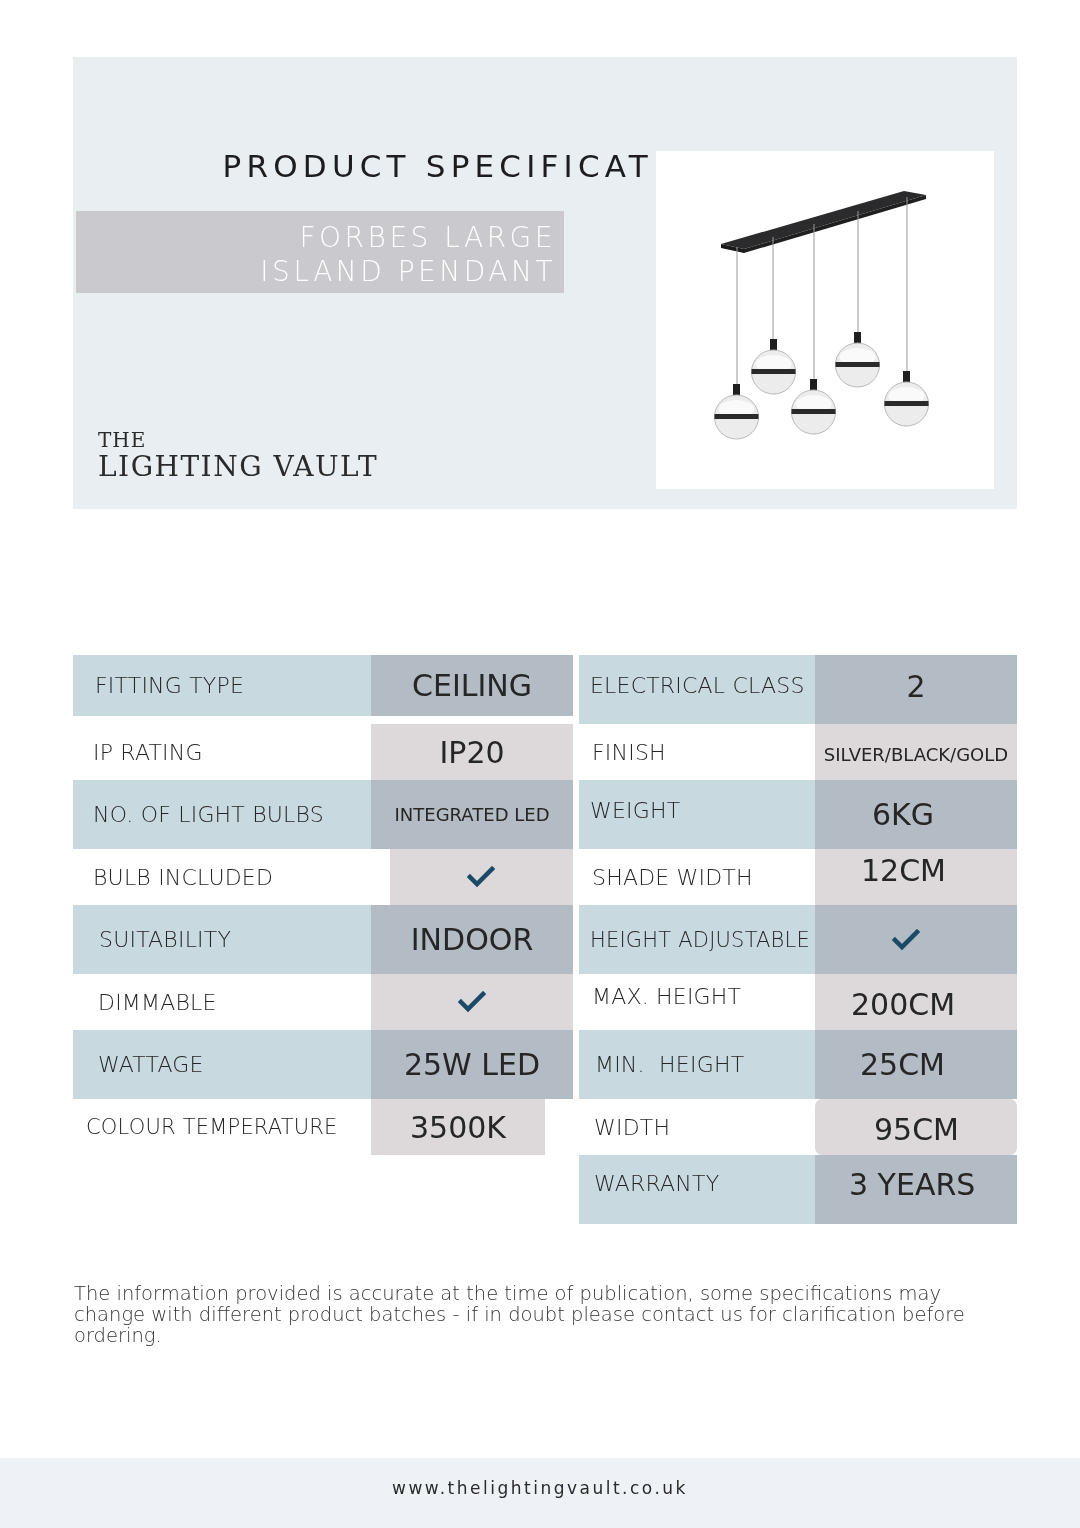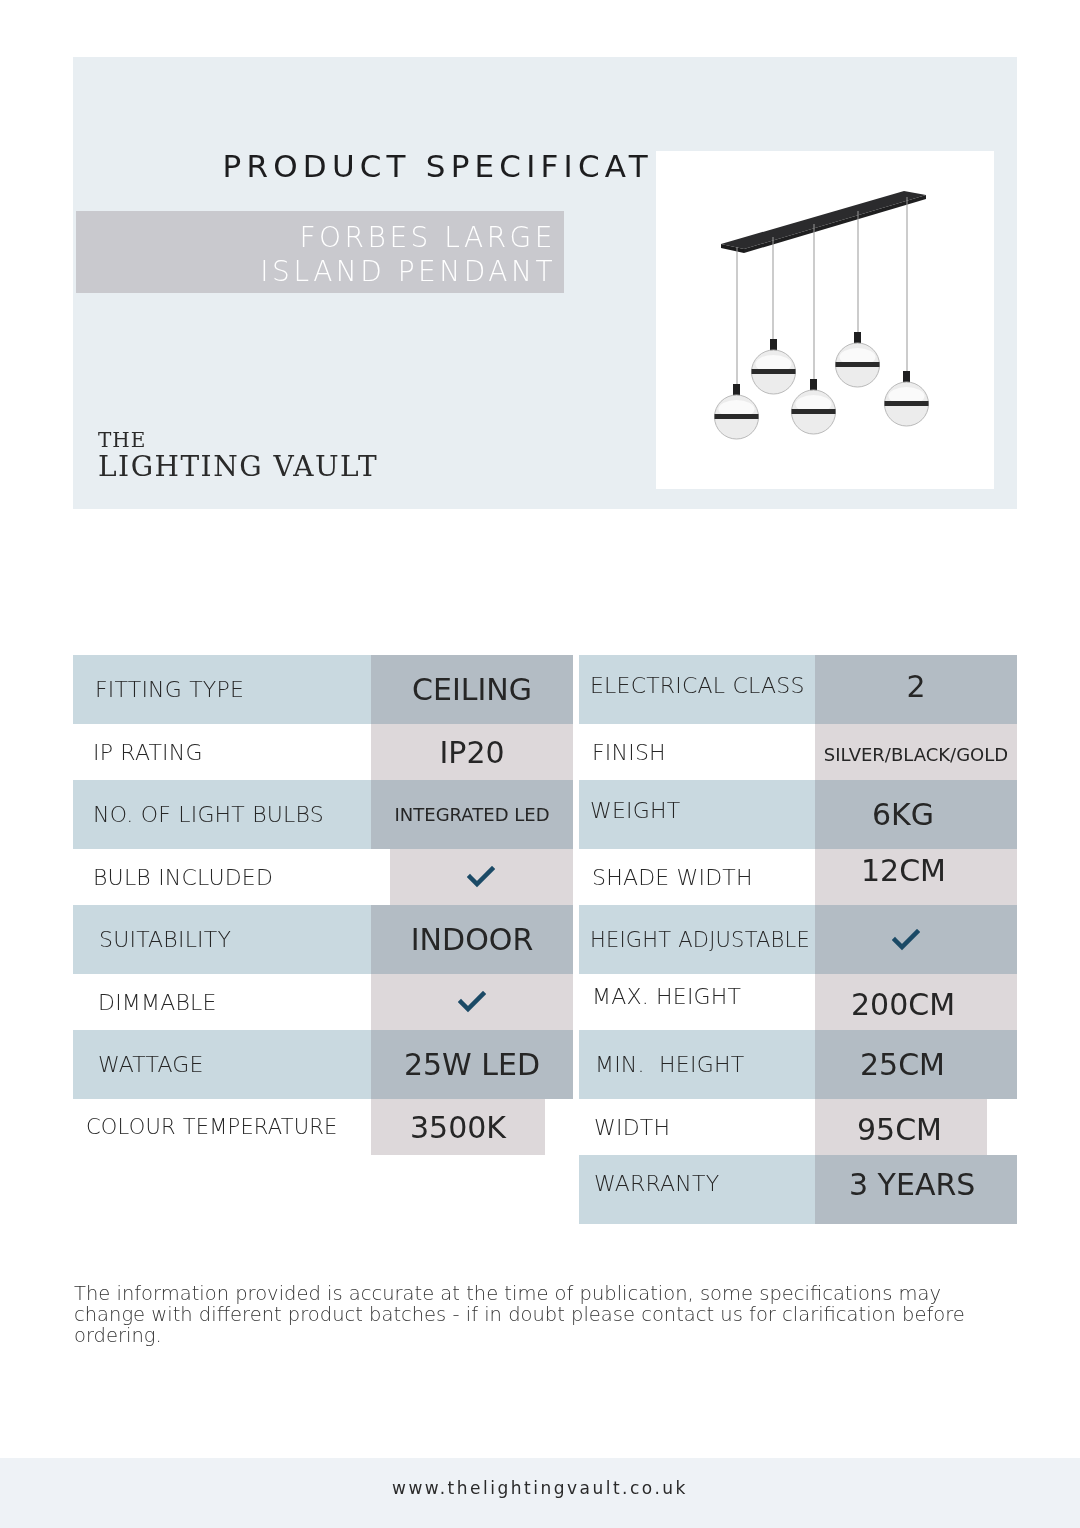"FITTING TYPE" div.spec-row { height: 69px -> 61px }
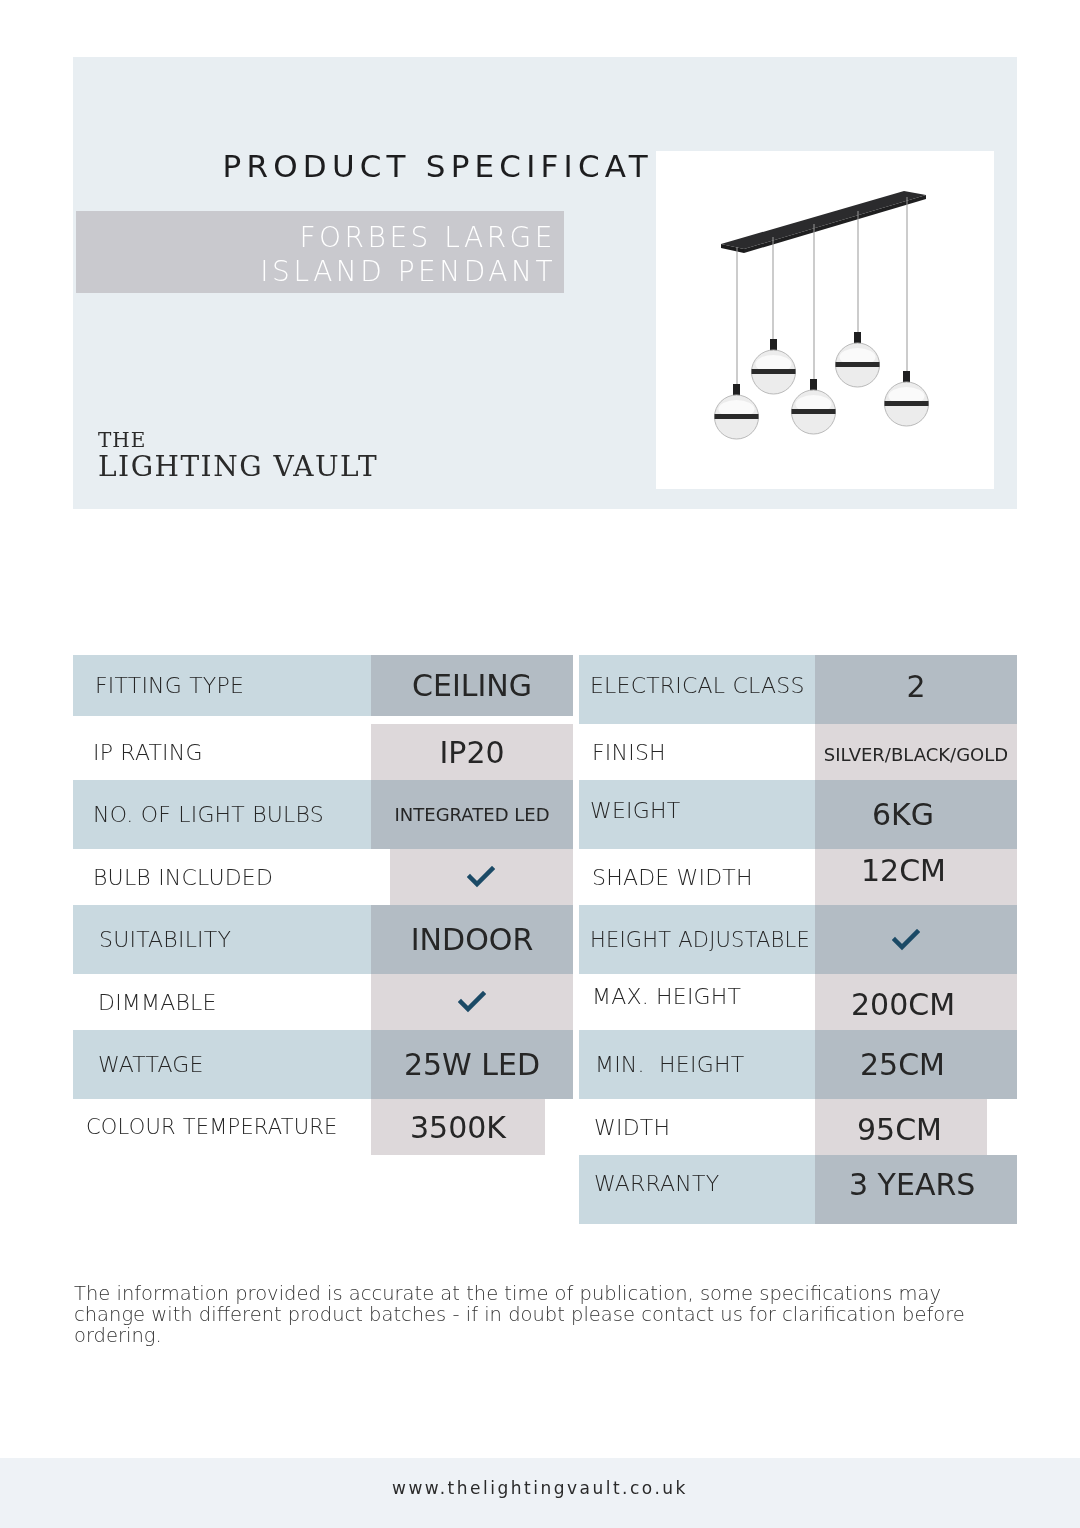"95CM" div.spec-value { border-radius: none -> 7px; padding-left: 42px -> 59px; width: 172px -> 202px }
